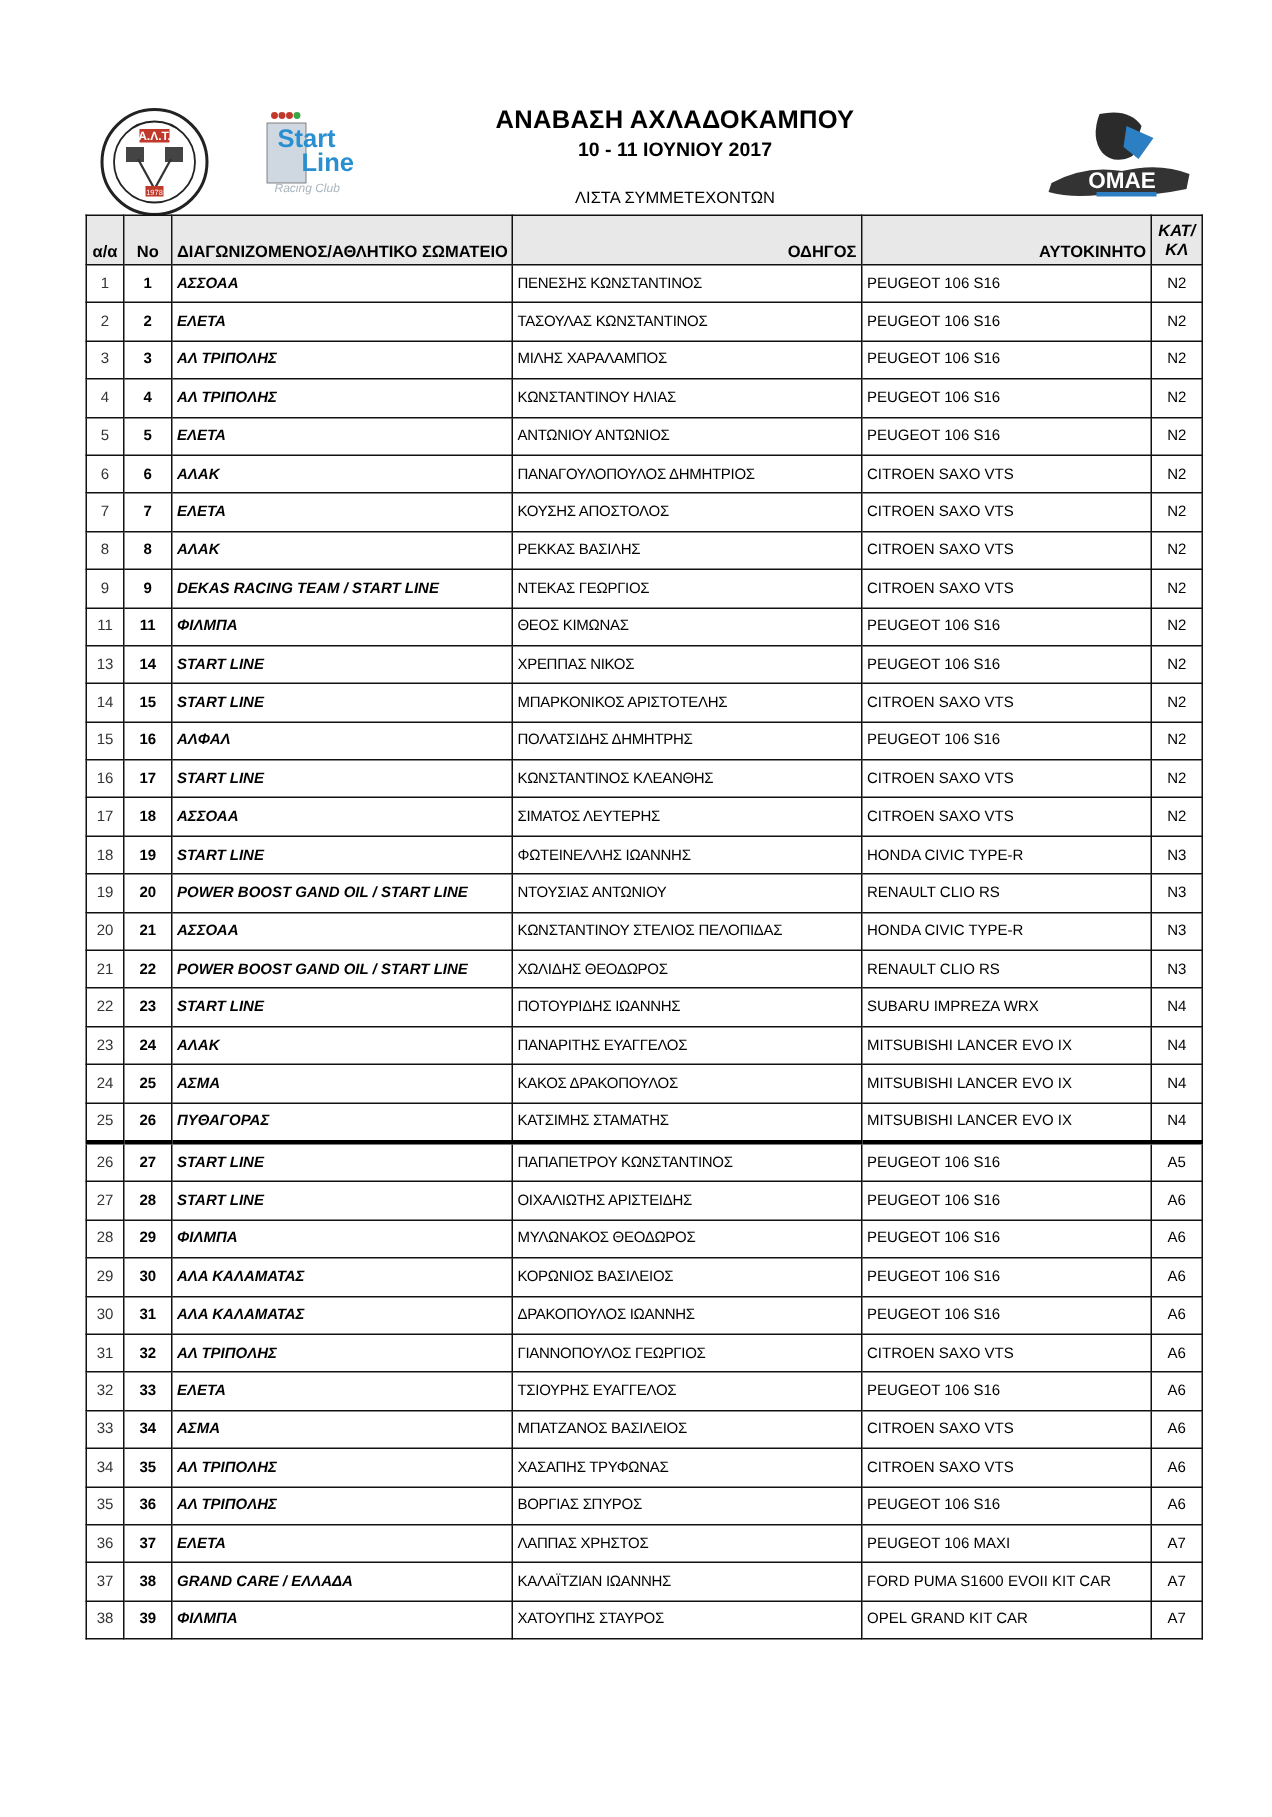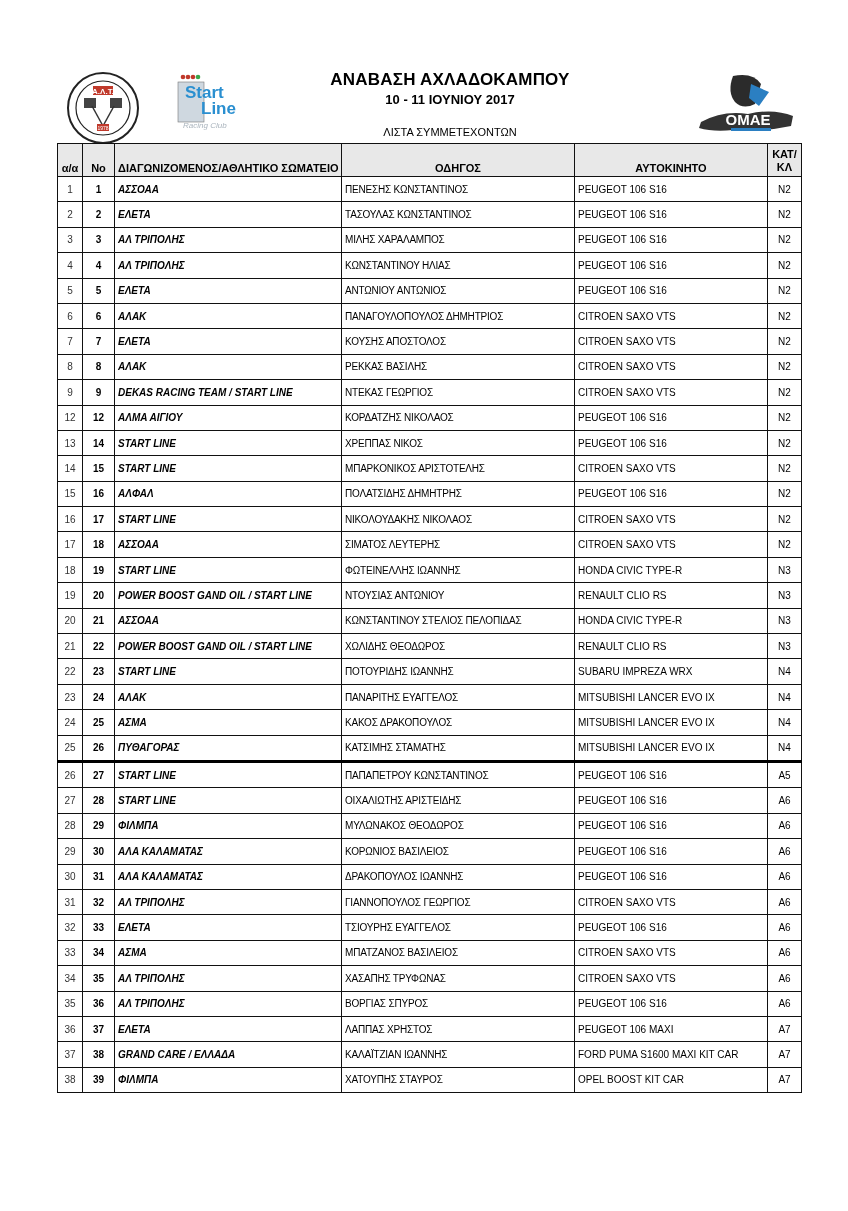"ΚΑΤ/" th.c-kat { font-style: none -> italic }
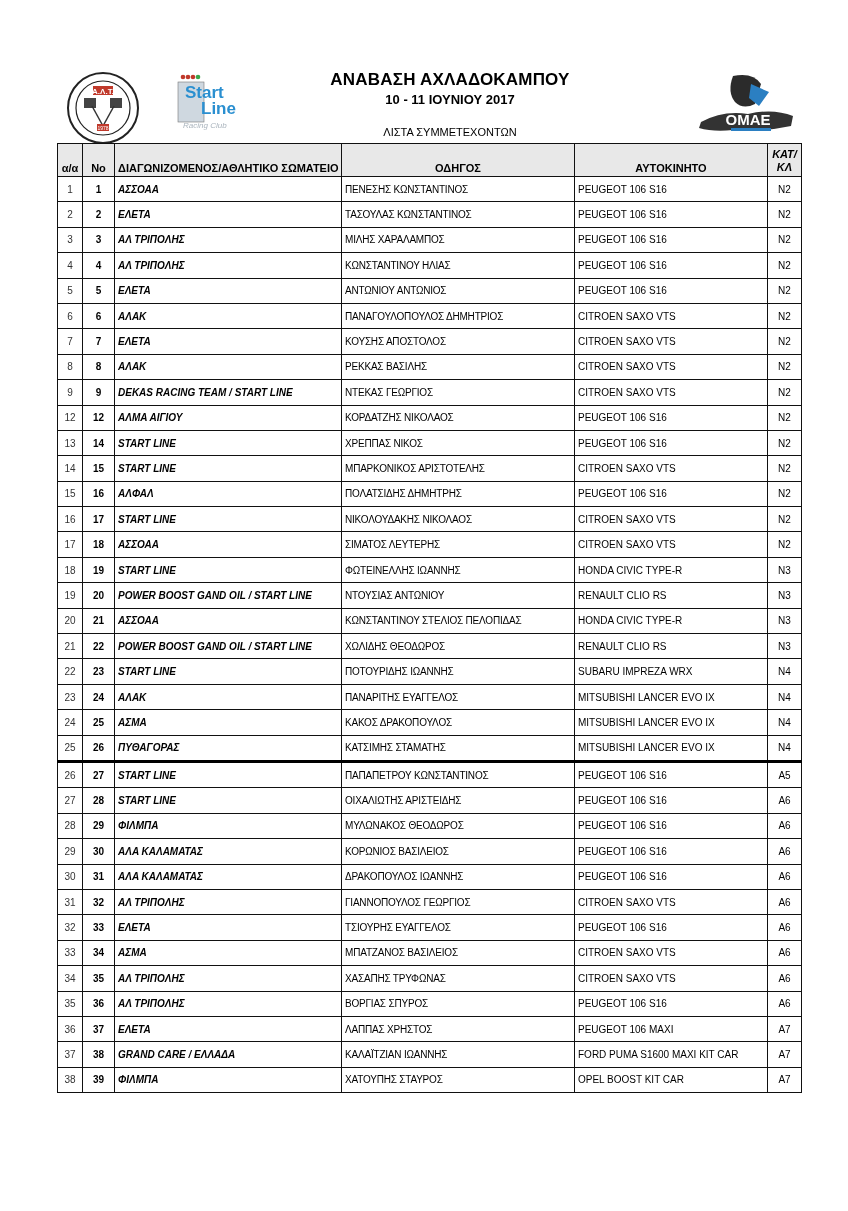"ΔΙΑΓΩΝΙΖΟΜΕΝΟΣ/ΑΘΛΗΤΙΚΟ ΣΩΜΑΤΕΙΟ" th { text-align: center -> right }
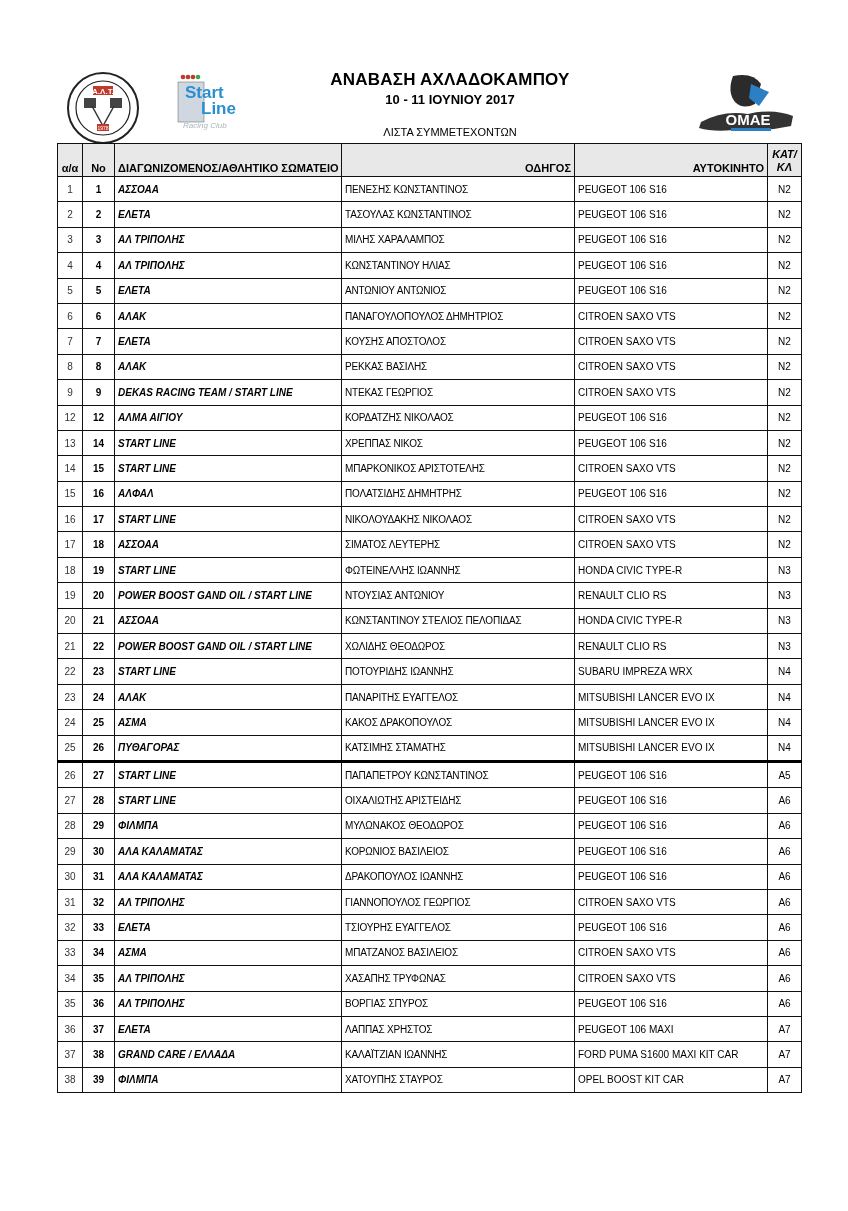"11" tr.row { html: none -> <tr> <td>11</td> <td>11</td> <td>ΦΙΛΜΠΑ</td> <td>ΘΕΟΣ ΚΙΜΩΝΑΣ</td> <td>PEUGEOT 106 S16</td> <td>N2</td> </tr> }
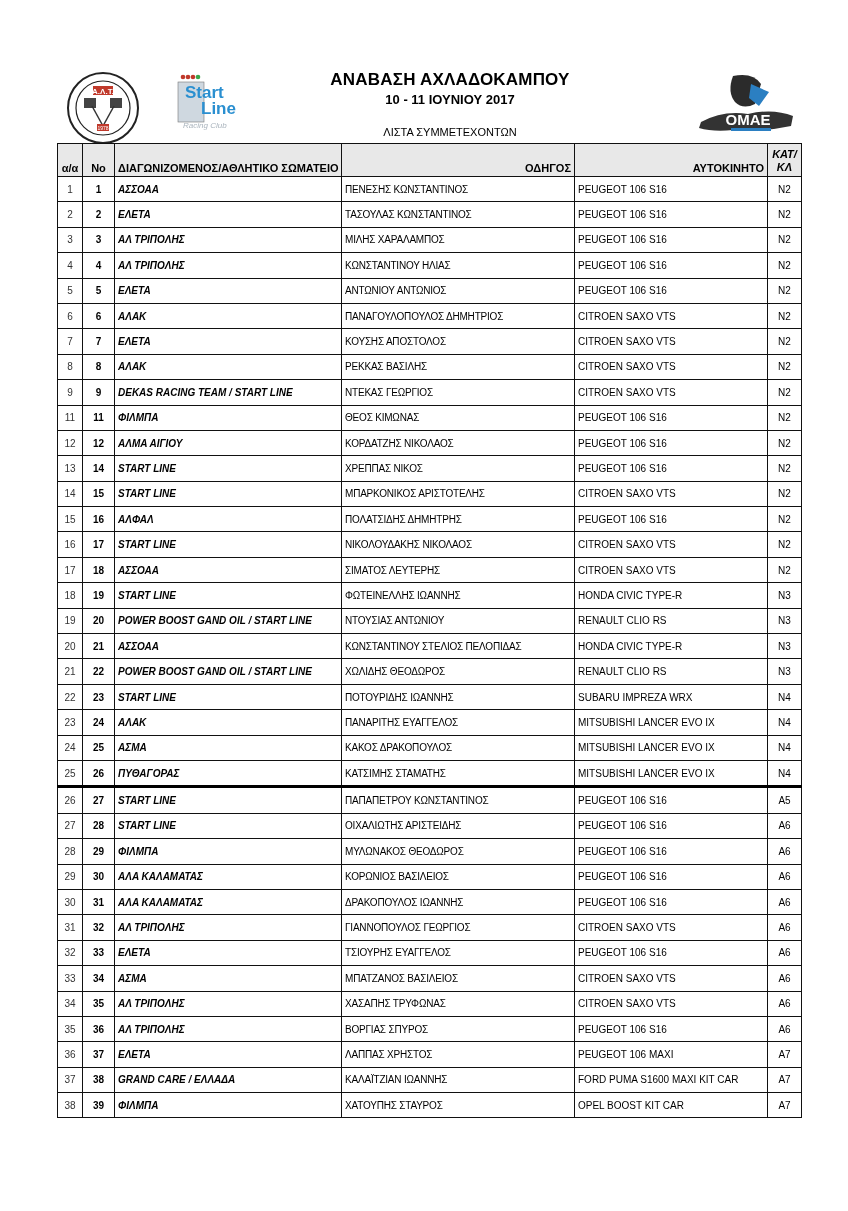"12" tr.row { html: <tr> <td>12</td> <td>12</td> <td>ΑΛΜΑ ΑΙΓΙΟΥ</td> <td>ΚΟΡΔΑΤΖΗΣ ΝΙΚΟΛΑΟΣ</td> <td>PEUGEOT 106 S16</td> <td>N2</td> </tr> -> none }
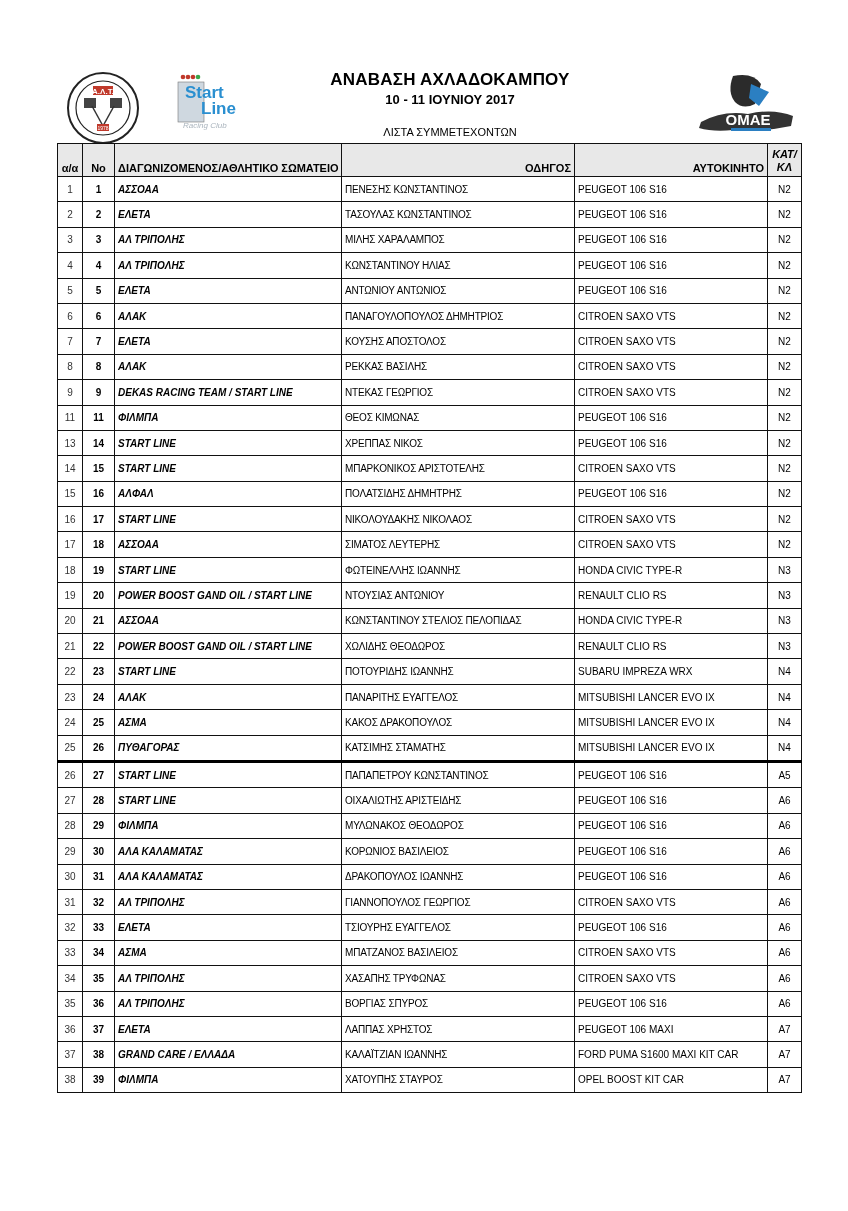"ΝΙΚΟΛΟΥΔΑΚΗΣ ΝΙΚΟΛΑΟΣ" td.c-driver { text: ΝΙΚΟΛΟΥΔΑΚΗΣ ΝΙΚΟΛΑΟΣ -> ΚΩΝΣΤΑΝΤΙΝΟΣ ΚΛΕΑΝΘΗΣ }
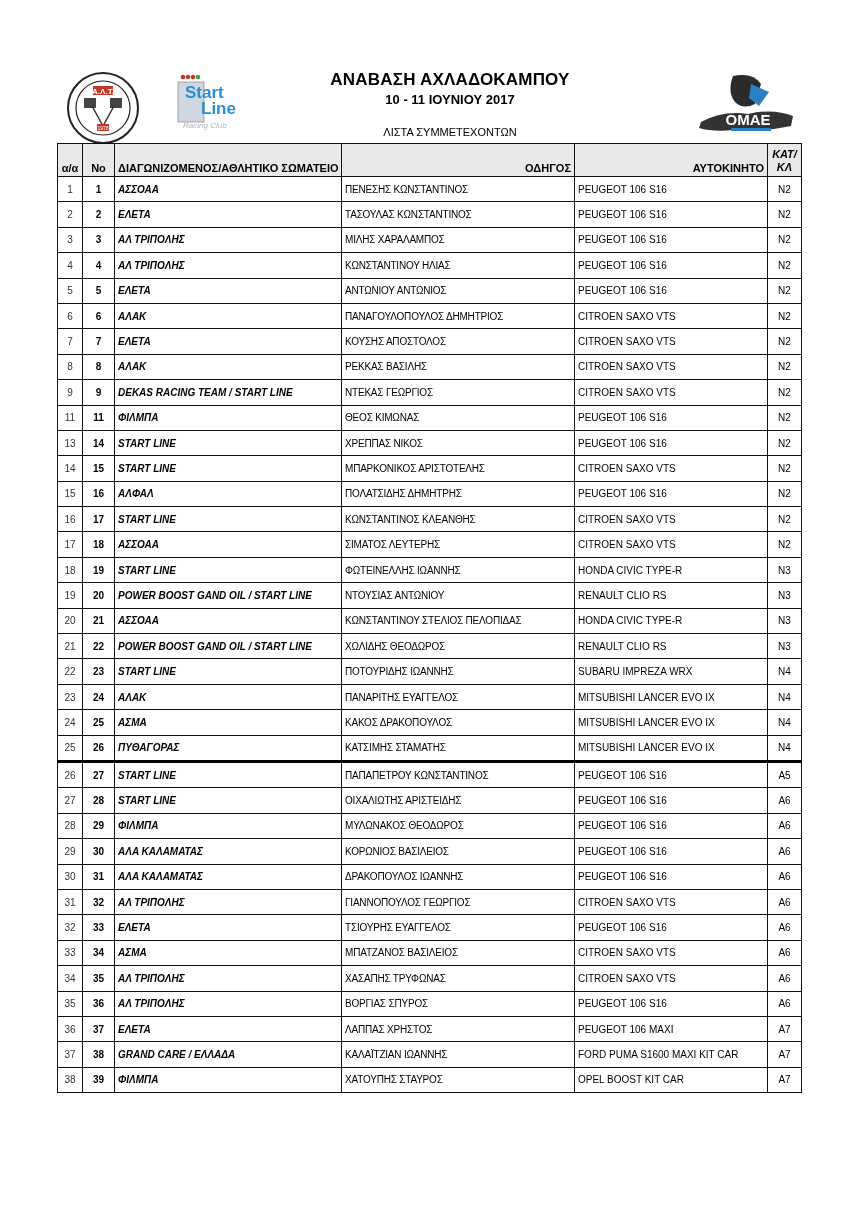"FORD PUMA S1600 MAXI KIT" td.c-car { text: MAXI -> EVOII }
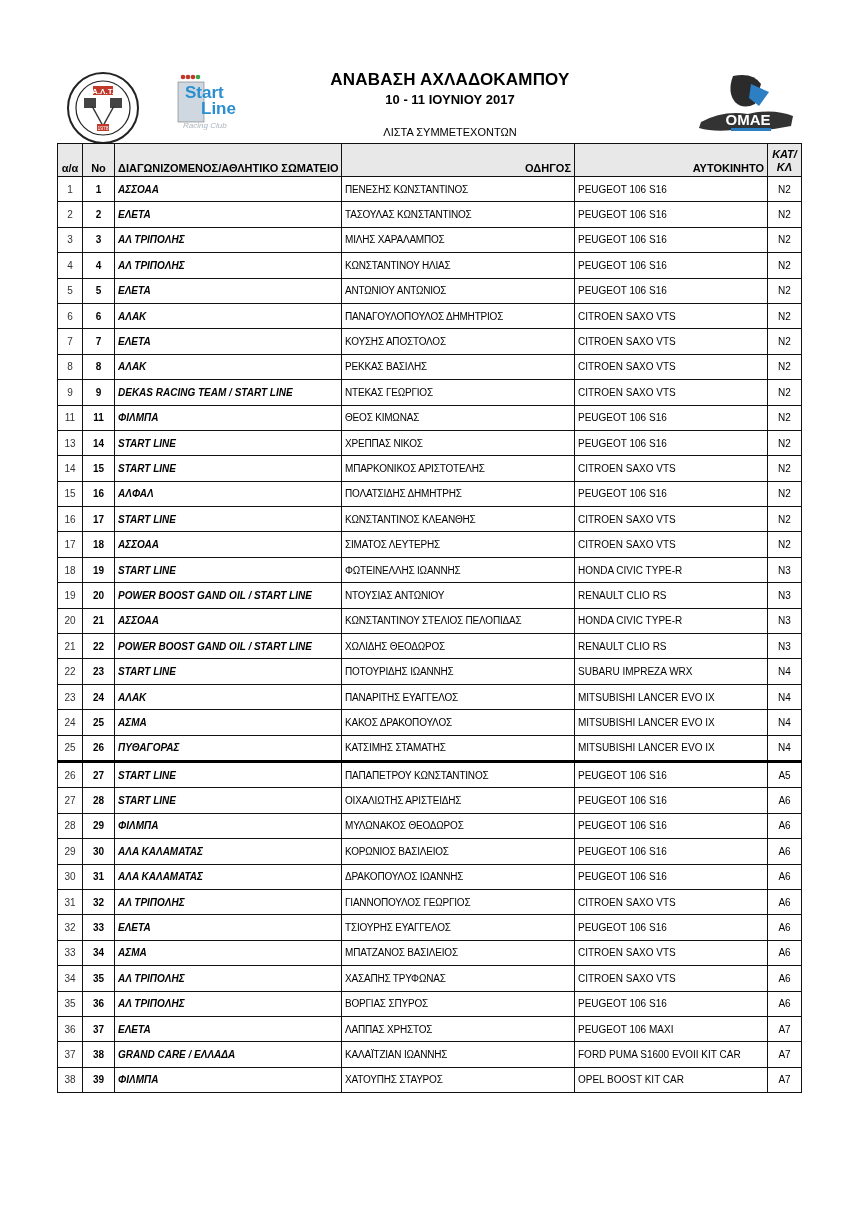"OPEL BOOST KIT CAR" td.c-car { text: BOOST -> GRAND }
